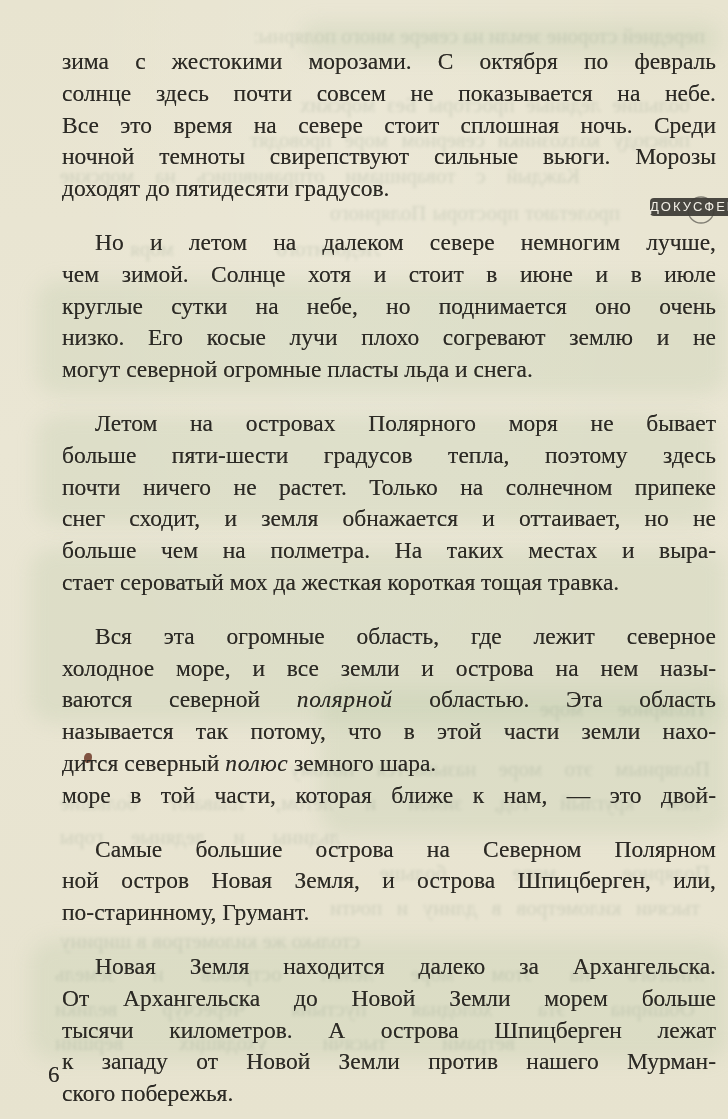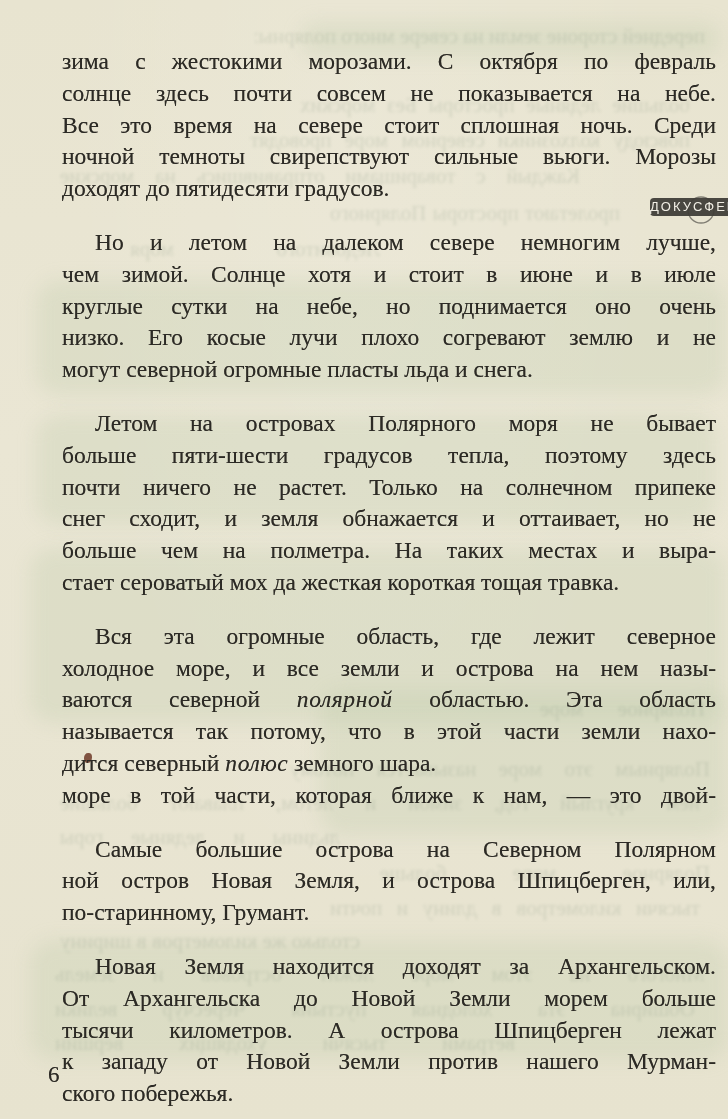"Новая Земля находится доходят за" span { text: доходят за Архангельском -> далеко за Архангельска }
